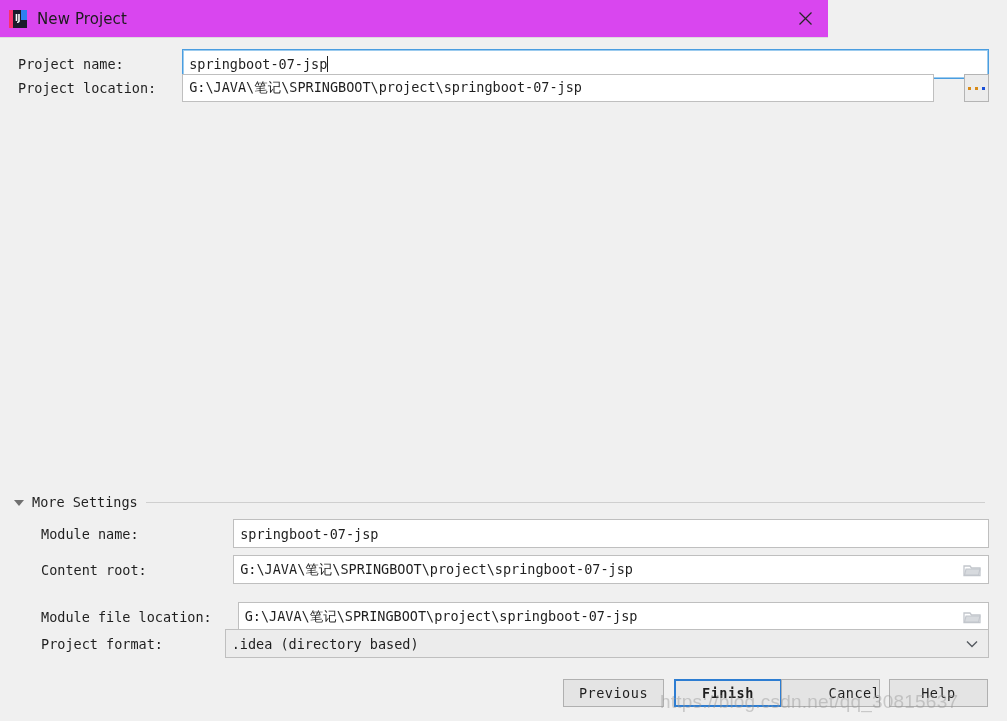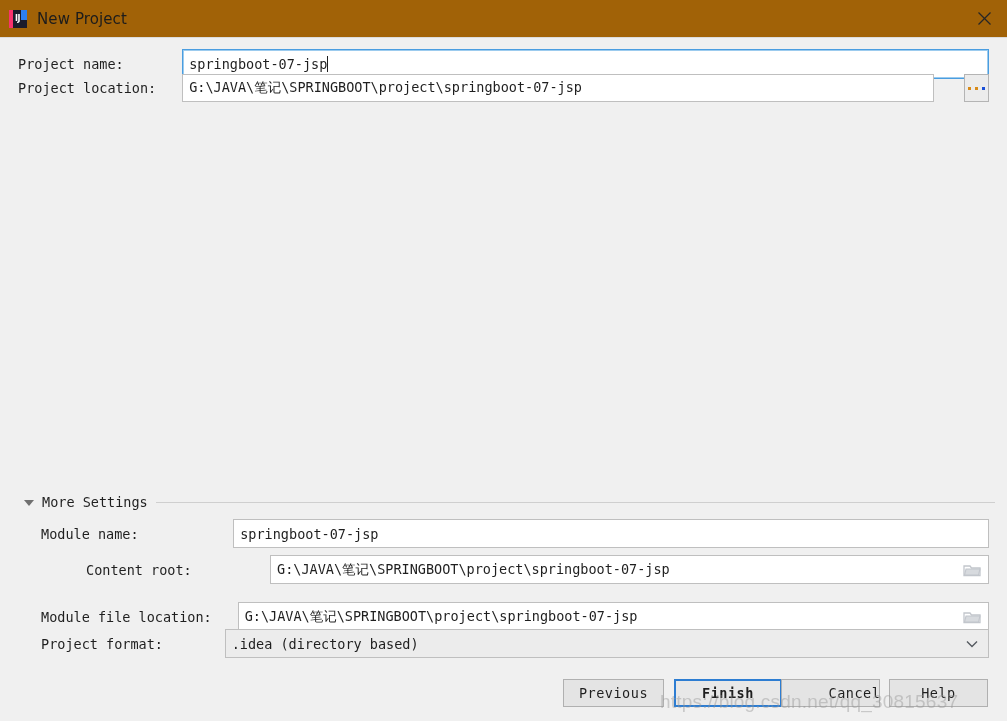"IJ" .titlebar { background: #a16207 -> #d946ef; width: 1007px -> 828px }
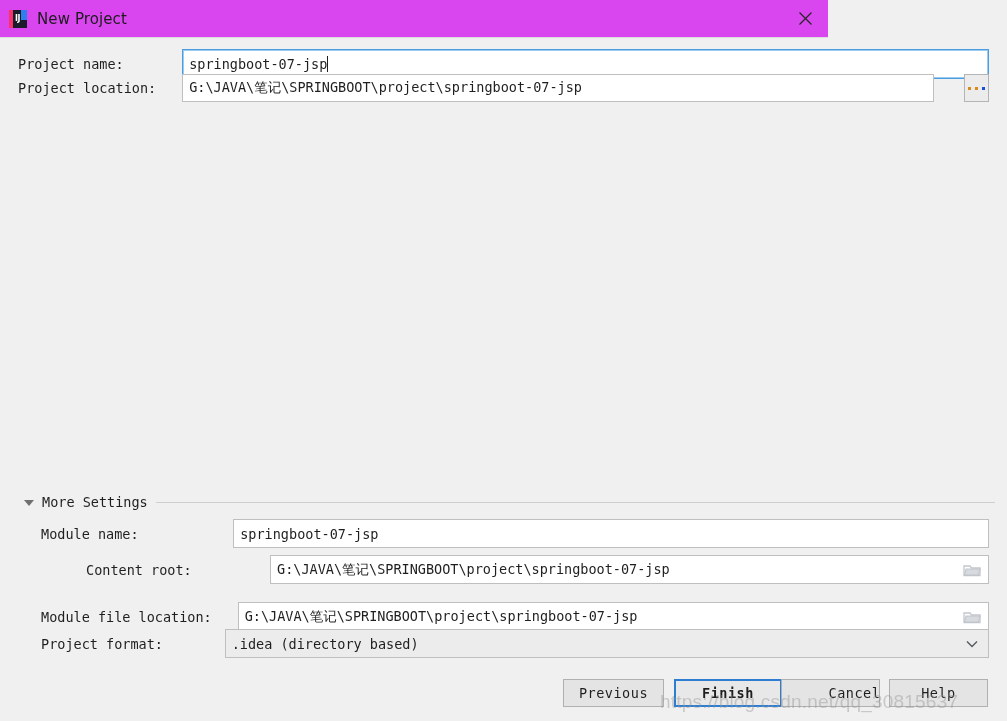"More Settings" .more-settings { left: 24px -> 14px }
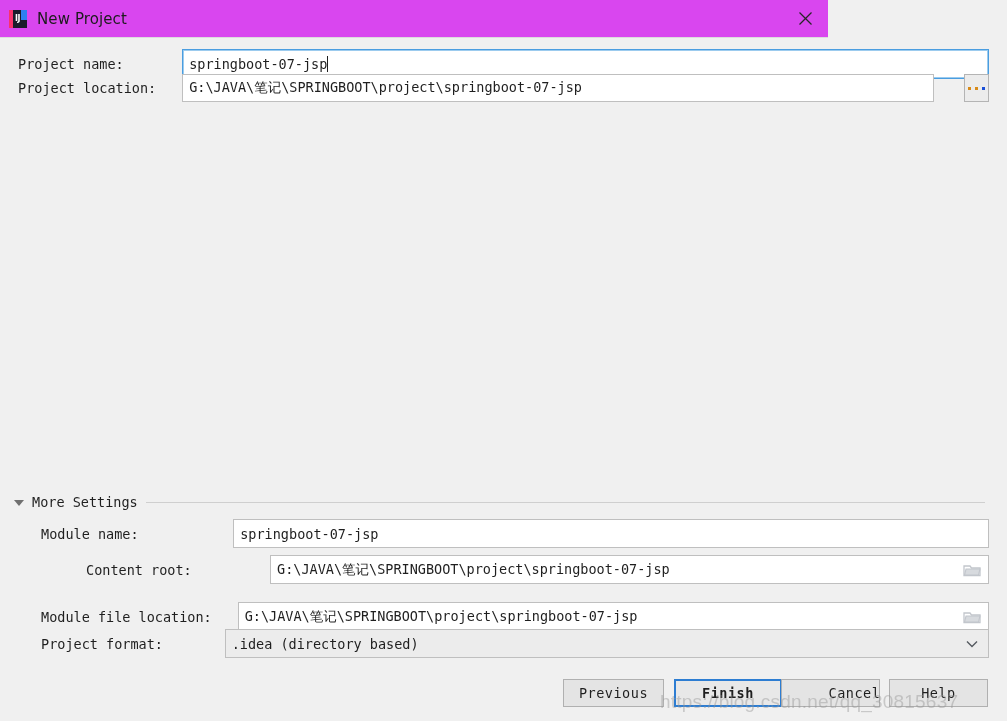"Content root:" div.lbl { margin-left: 45px -> none }
